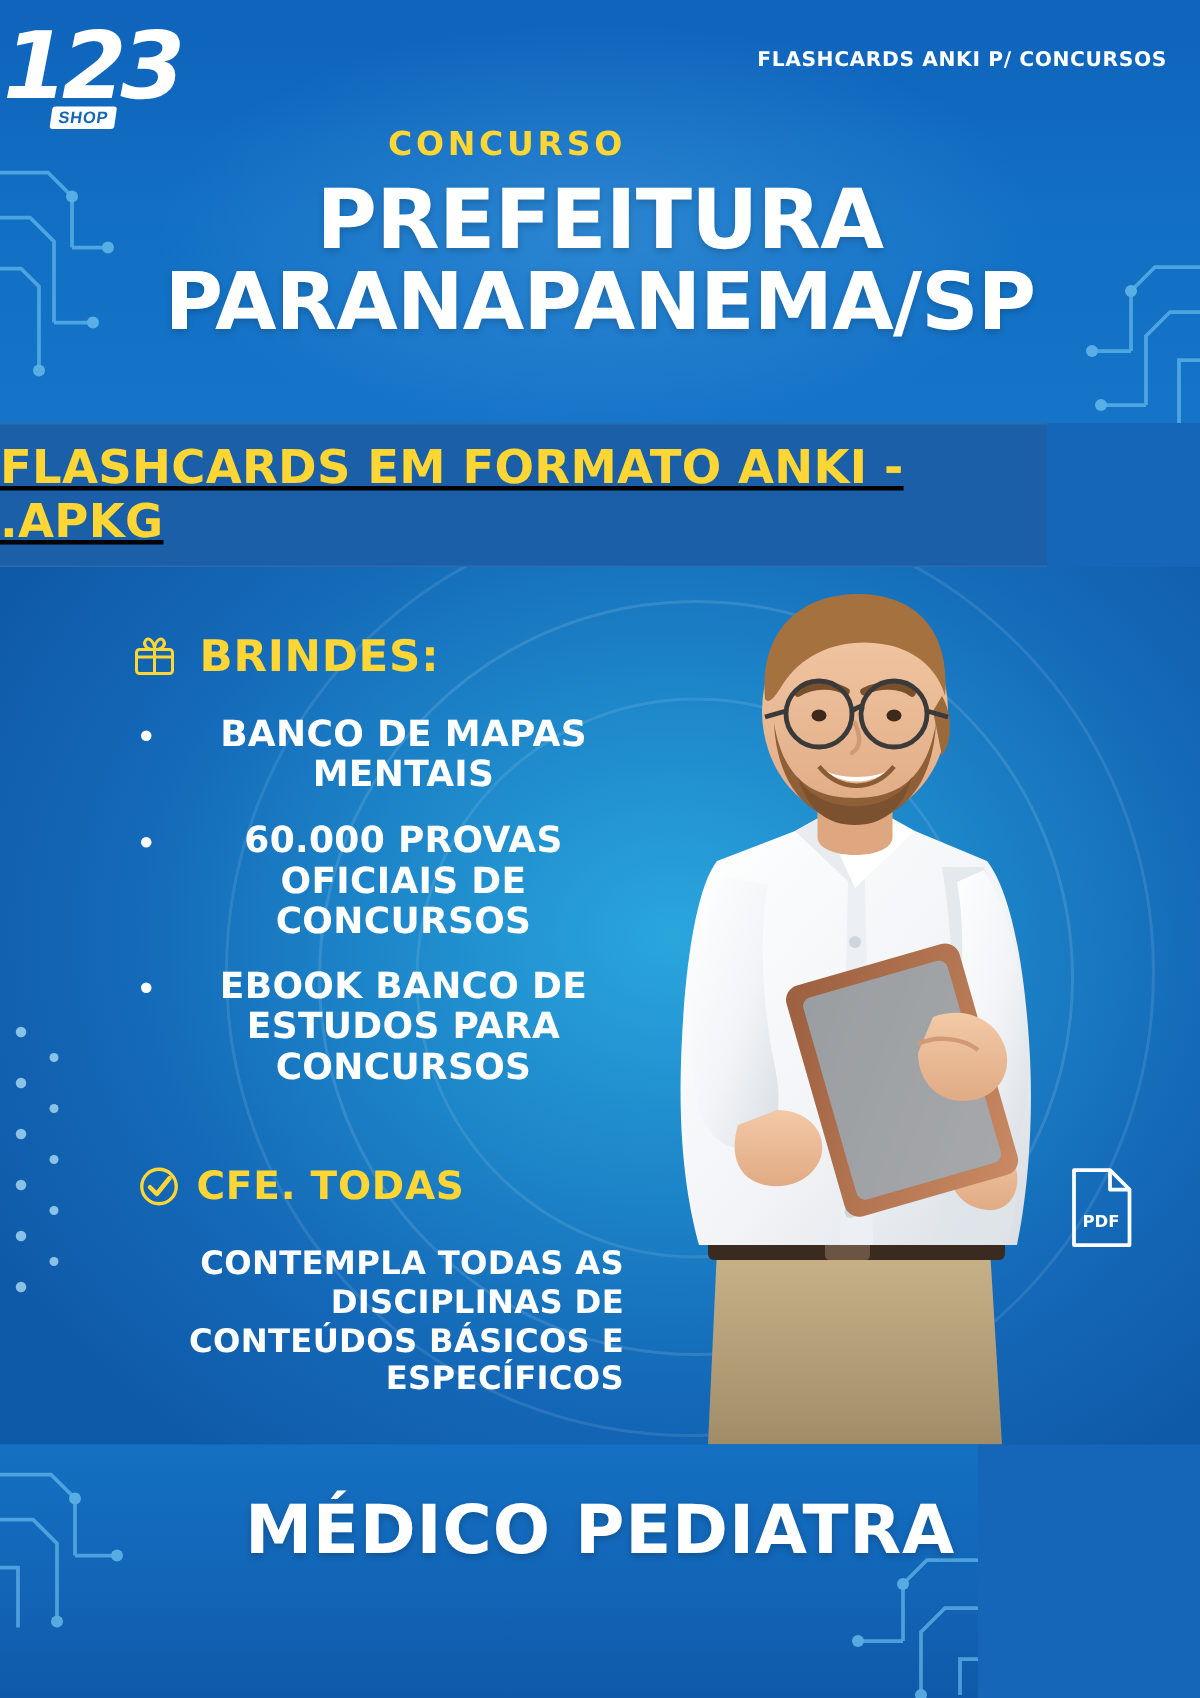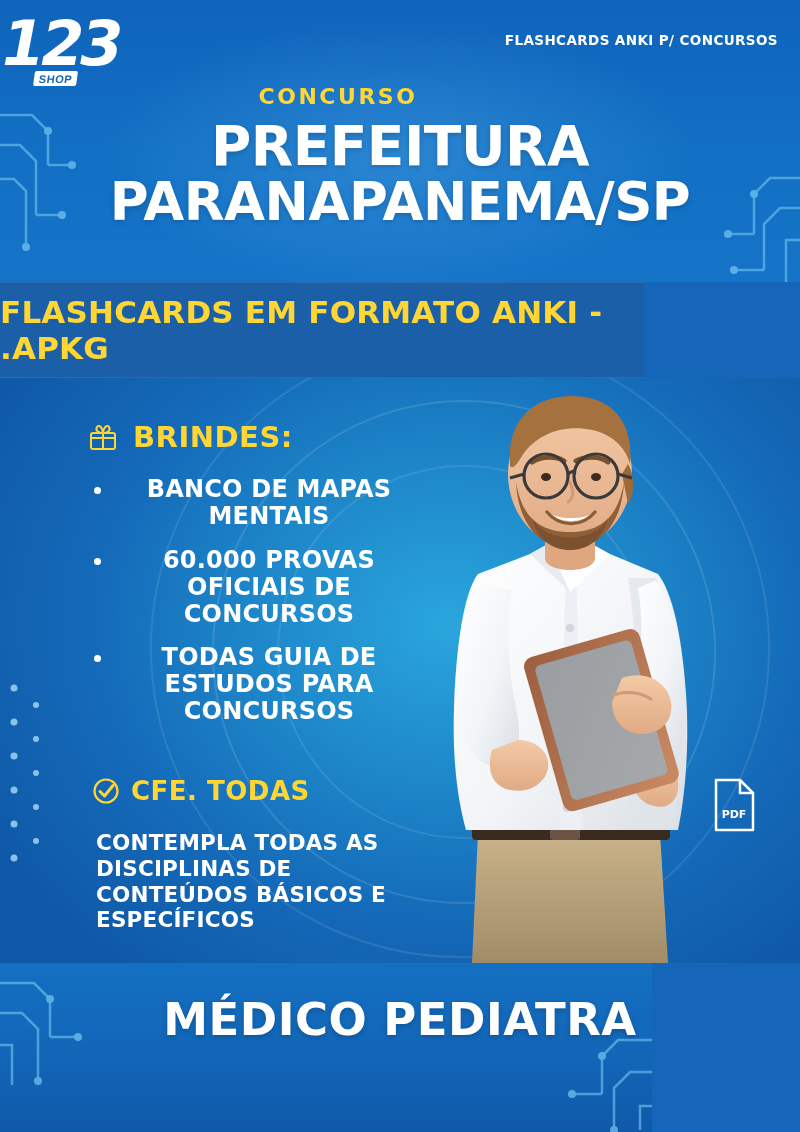"FLASHCARDS EM FORMATO ANKI -" .subtitle-band { text-decoration: none -> underline; width: 644px -> 698px }
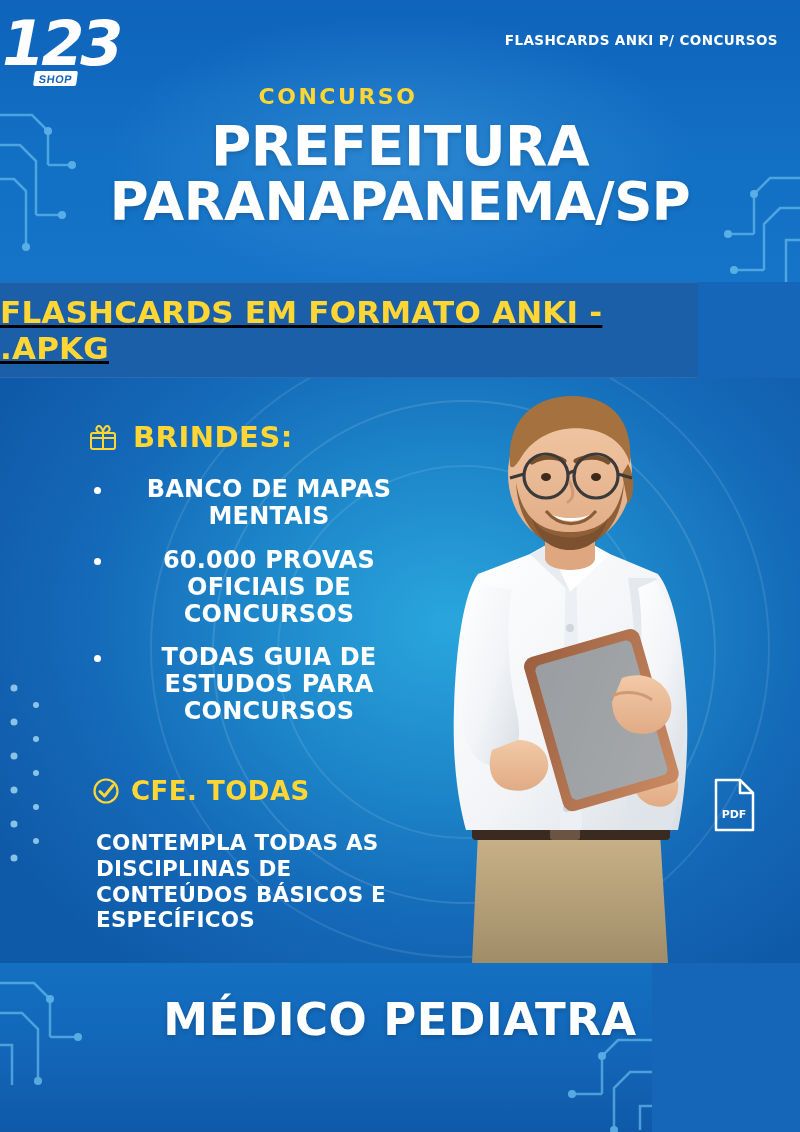"TODAS GUIA DE ESTUDOS PARA" li { text: TODAS GUIA -> EBOOK BANCO }
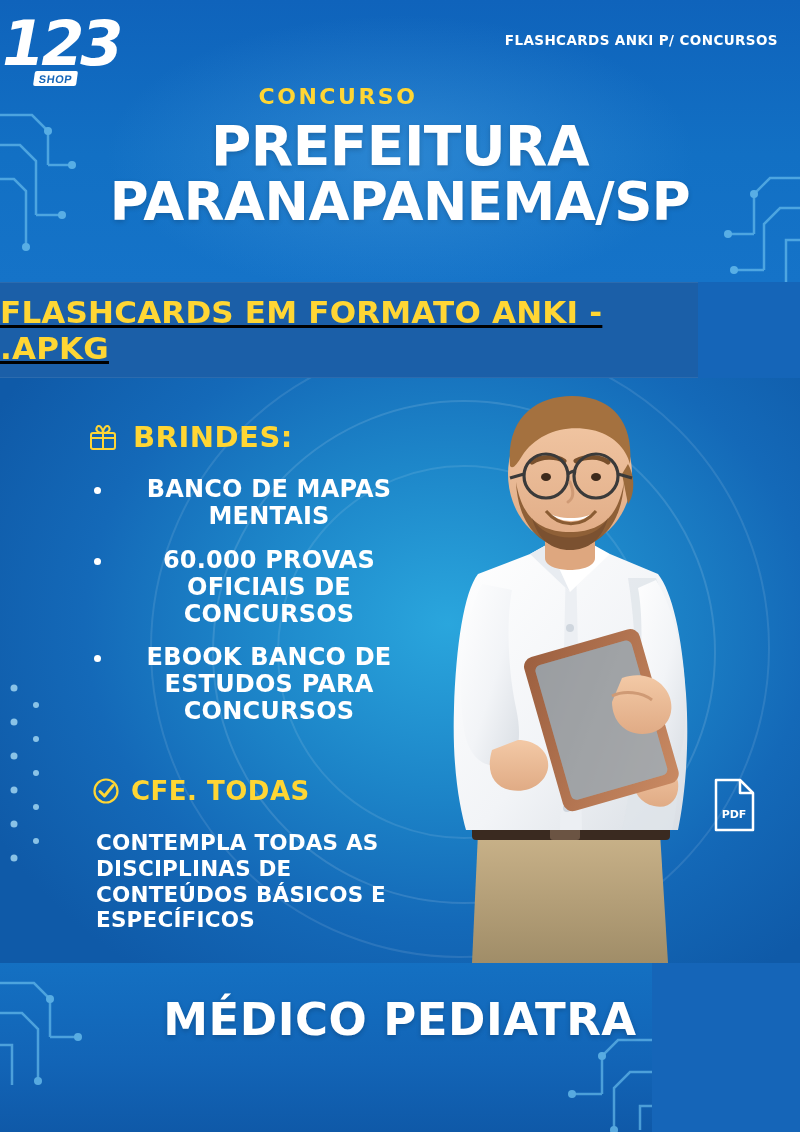"CONTEMPLA TODAS AS DISCIPLINAS DE" .cfe-text { text-align: none -> right }
